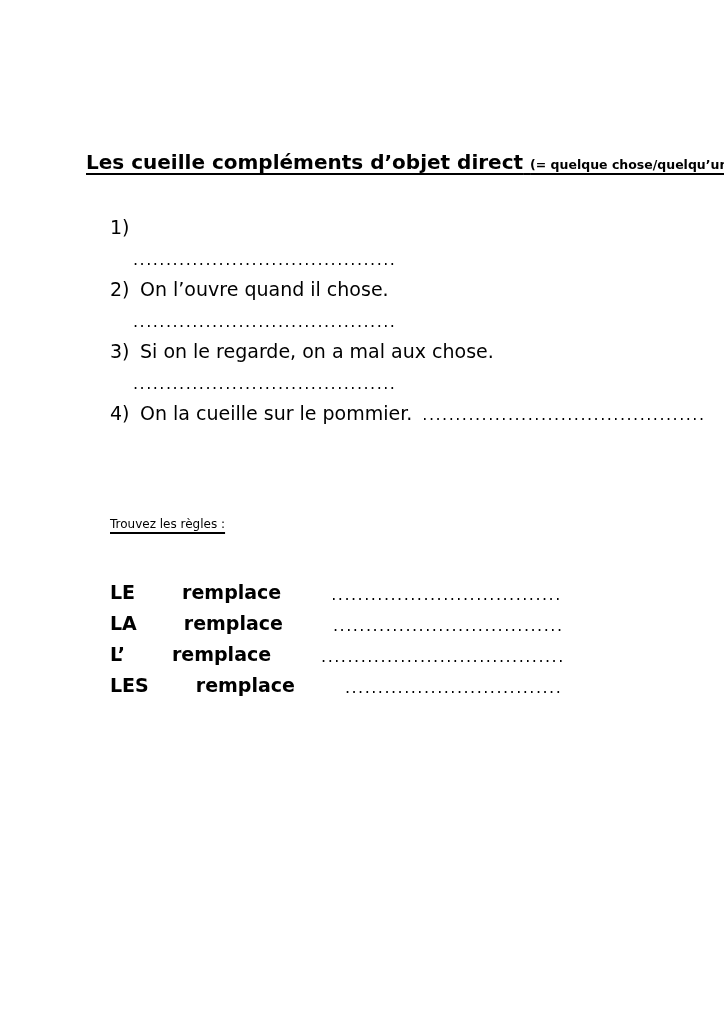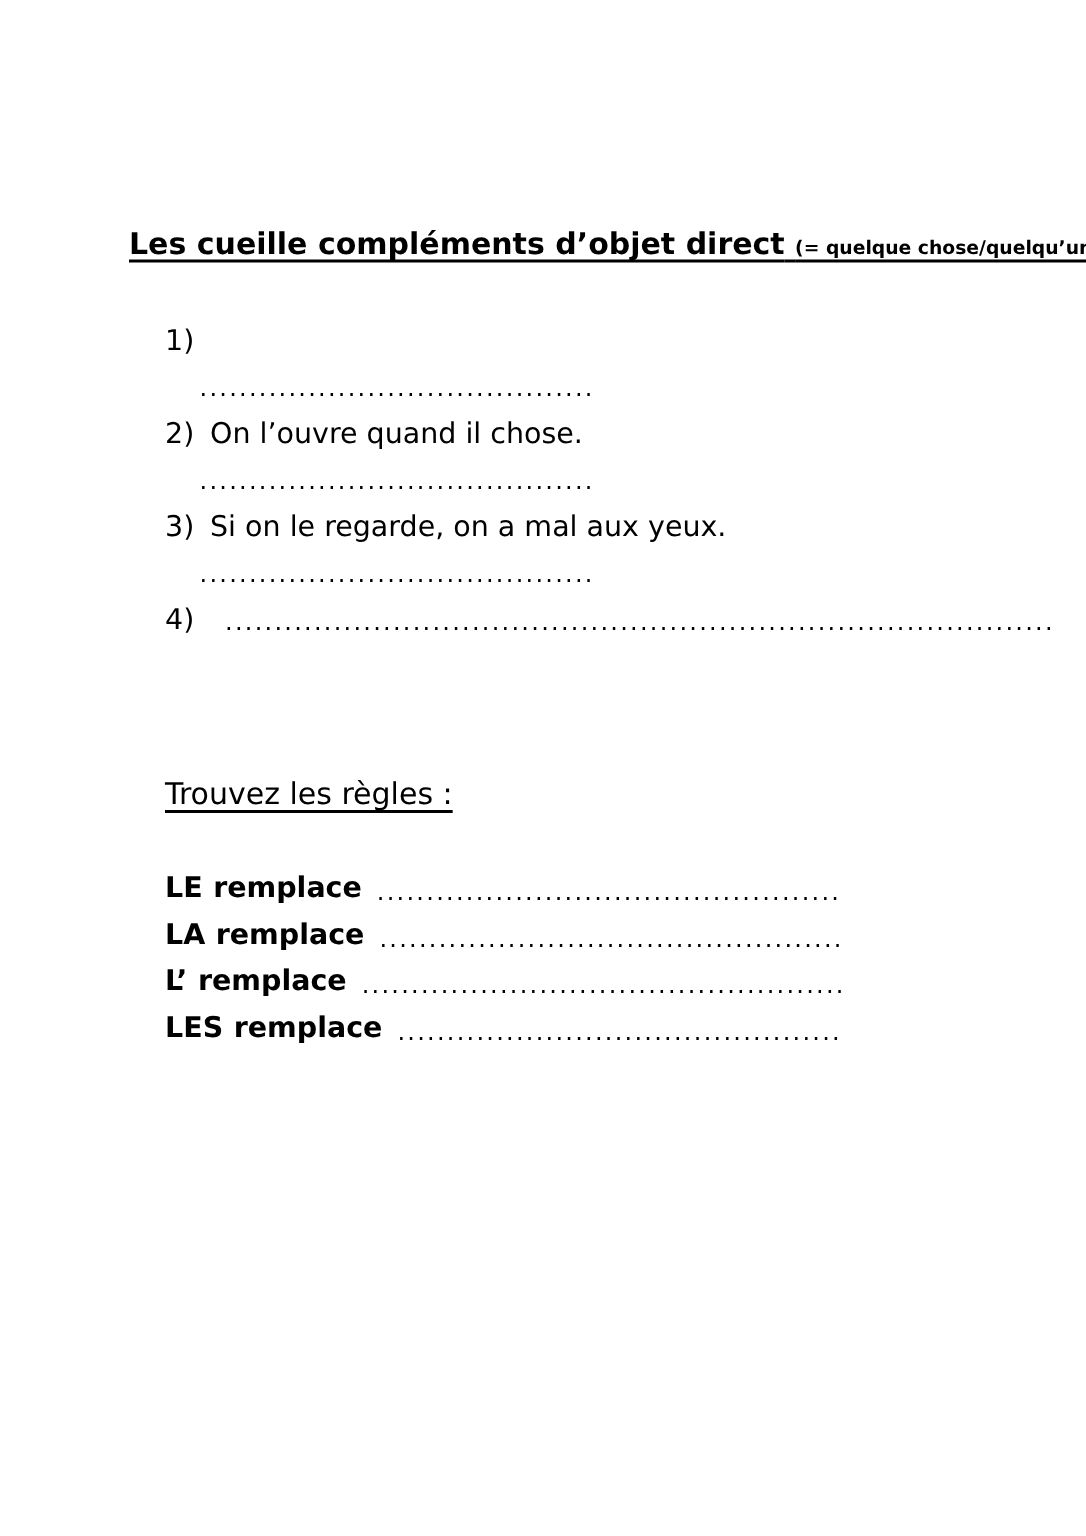"Si on le regarde, on" span.item-sentence { text: yeux -> chose }
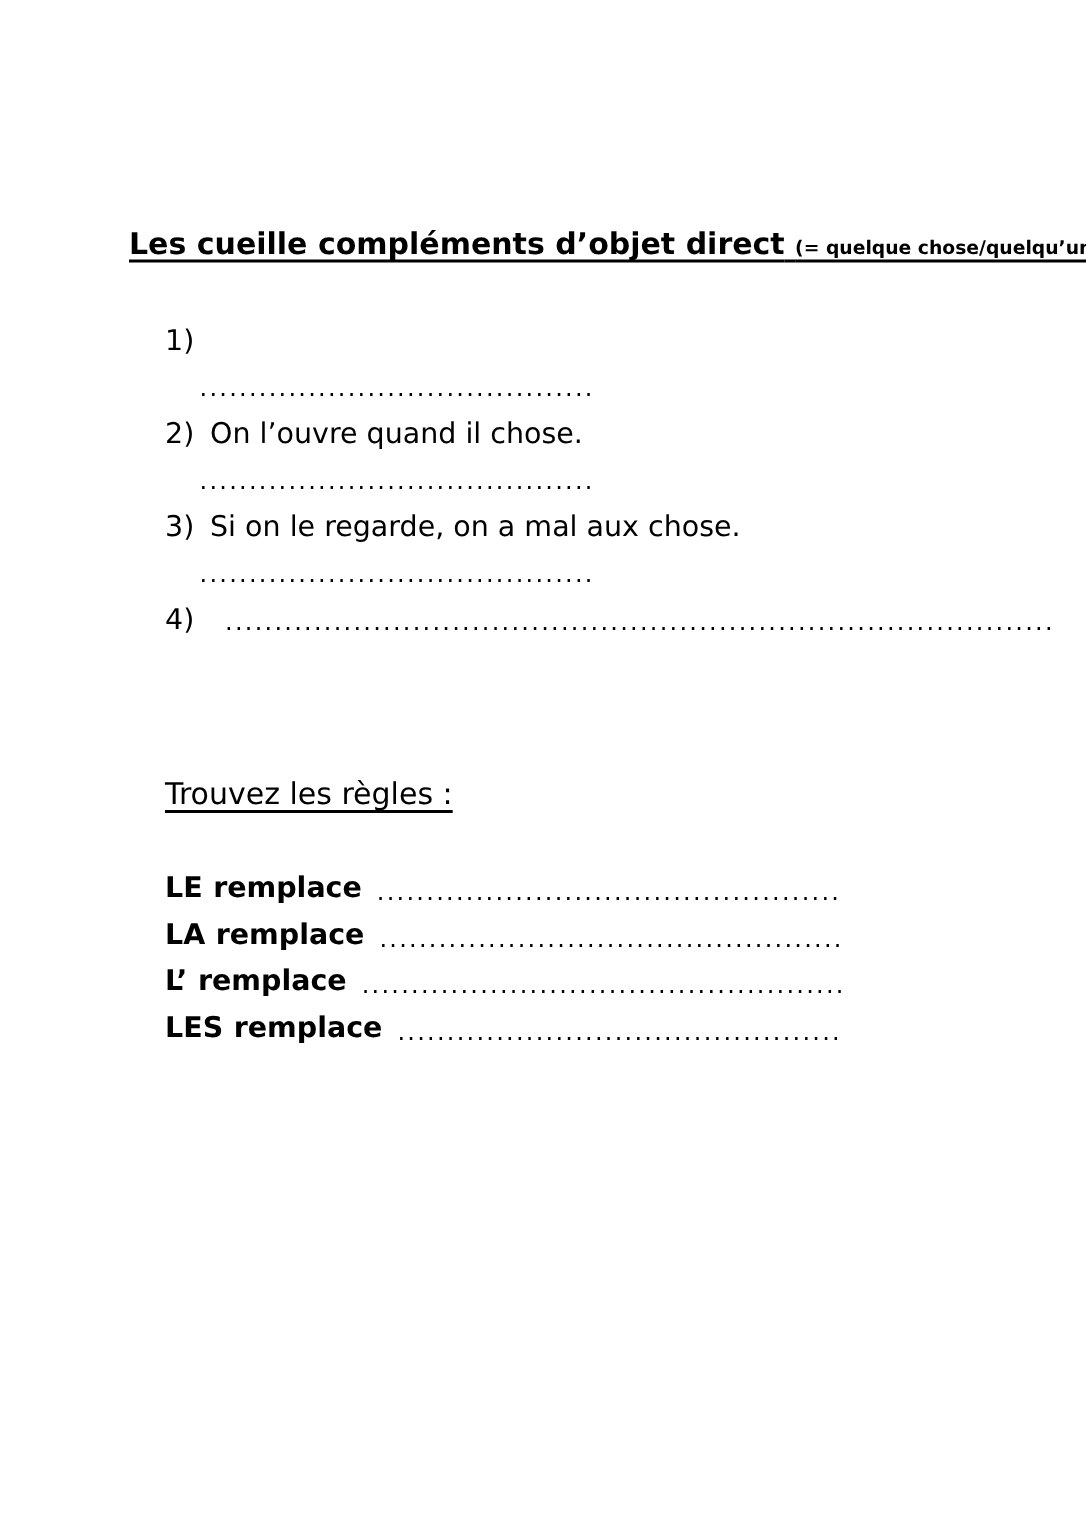"On la cueille sur le" span.item-sentence { html: none -> <span>On la cueille sur le pommier.</span> }
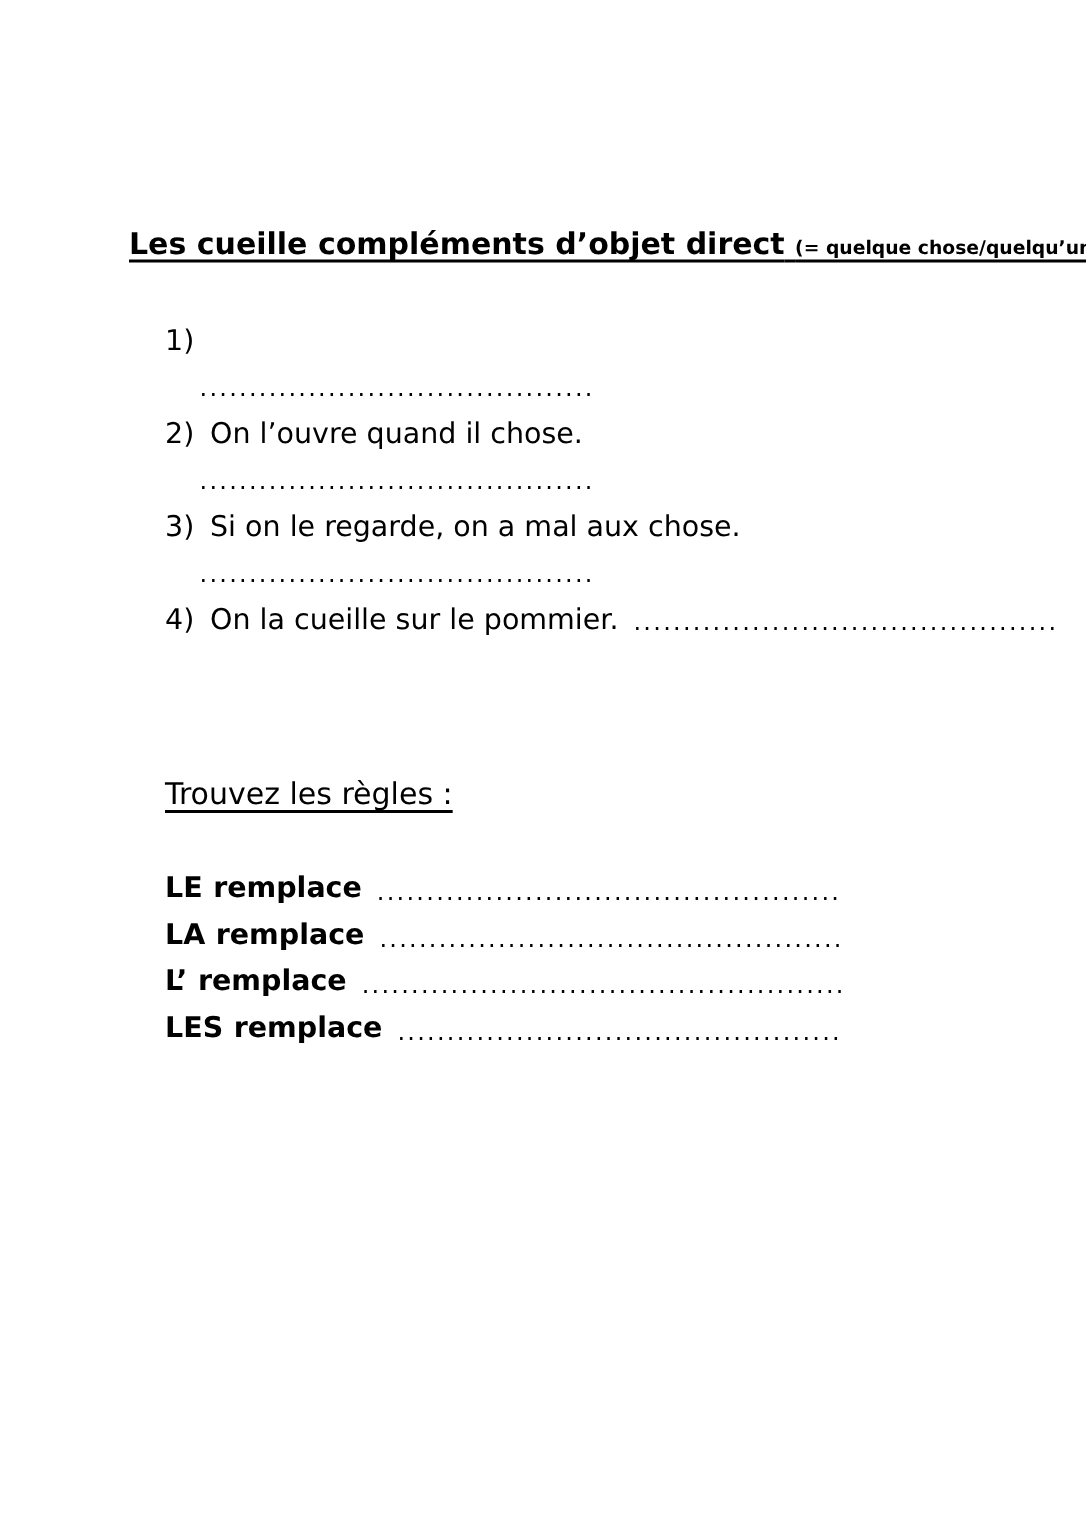"Trouvez les règles :" .rules-heading { font-size: 20px -> 12px }
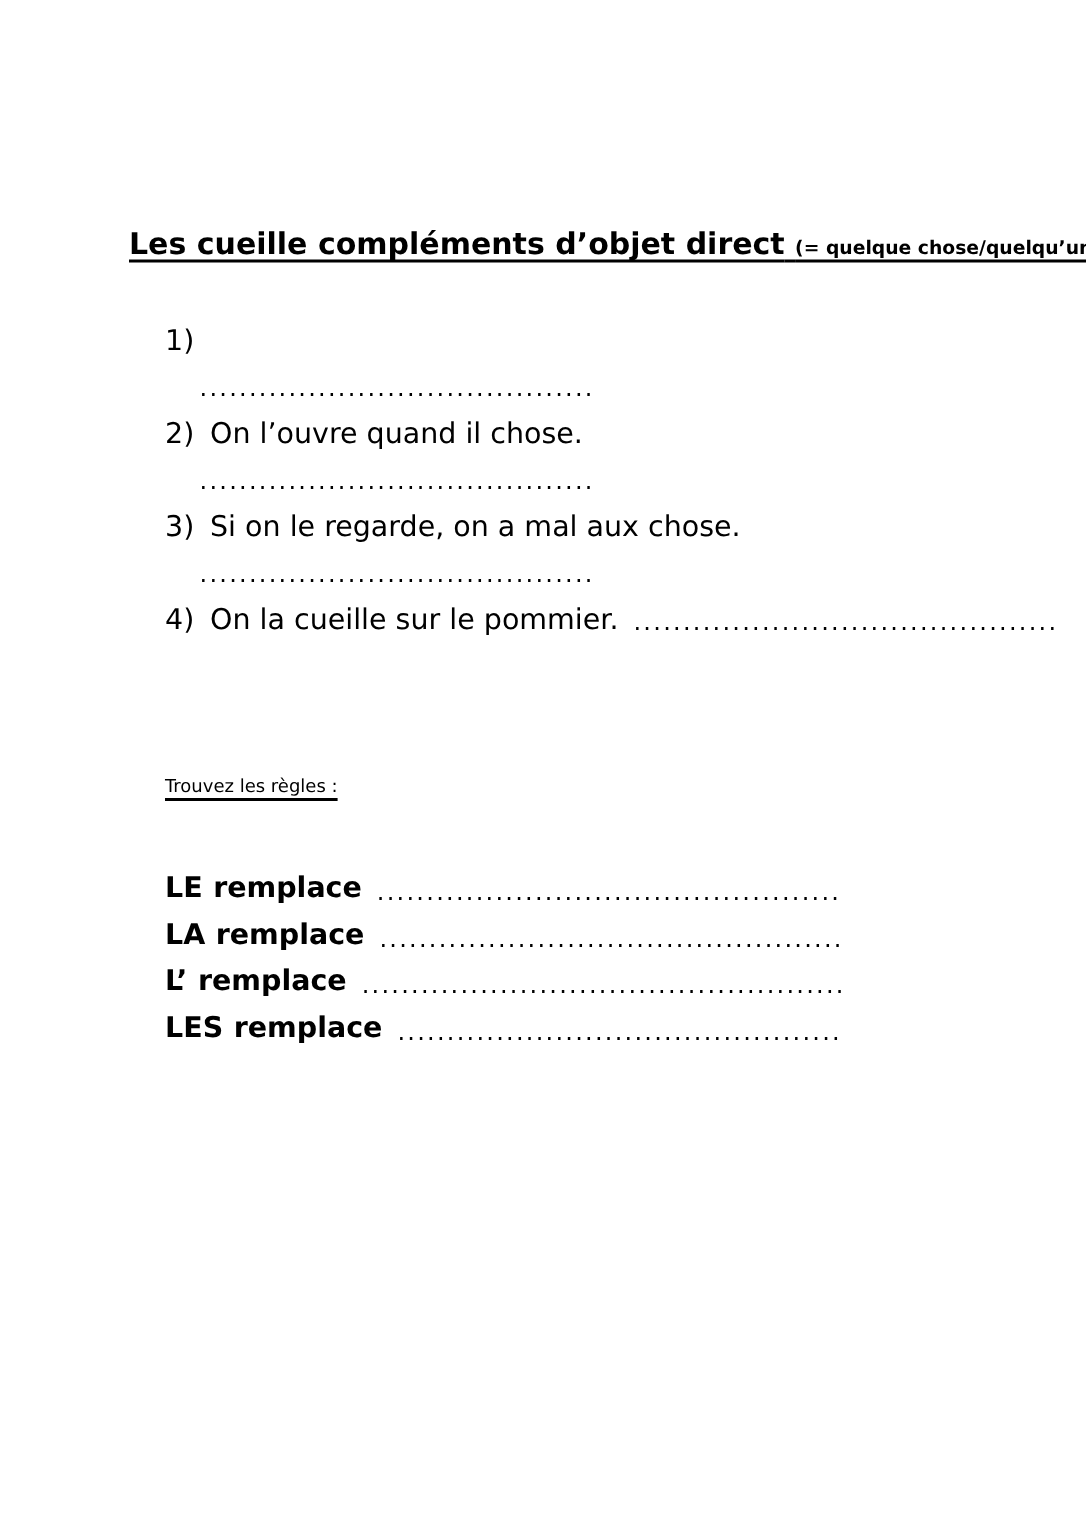"LE" .rule-line { gap: none -> 40px }
